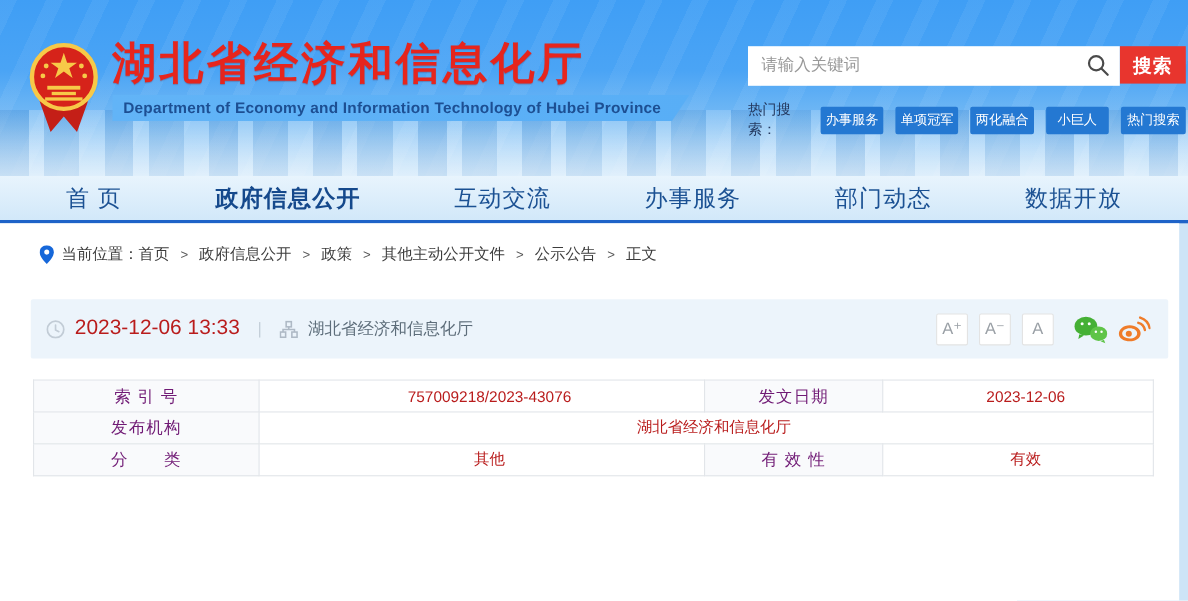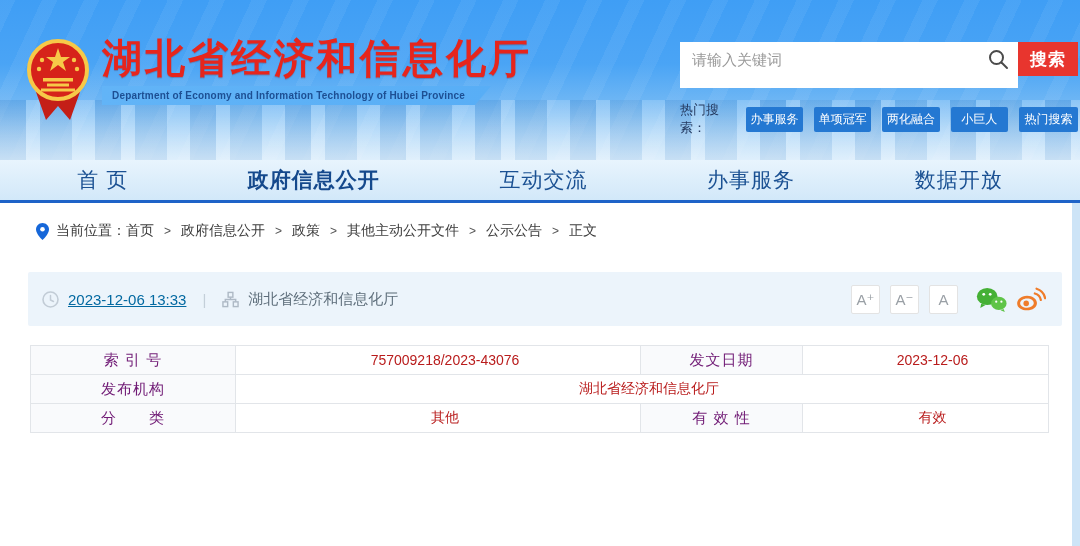"请输入关键词" .search-row { height: 46px -> 36px }
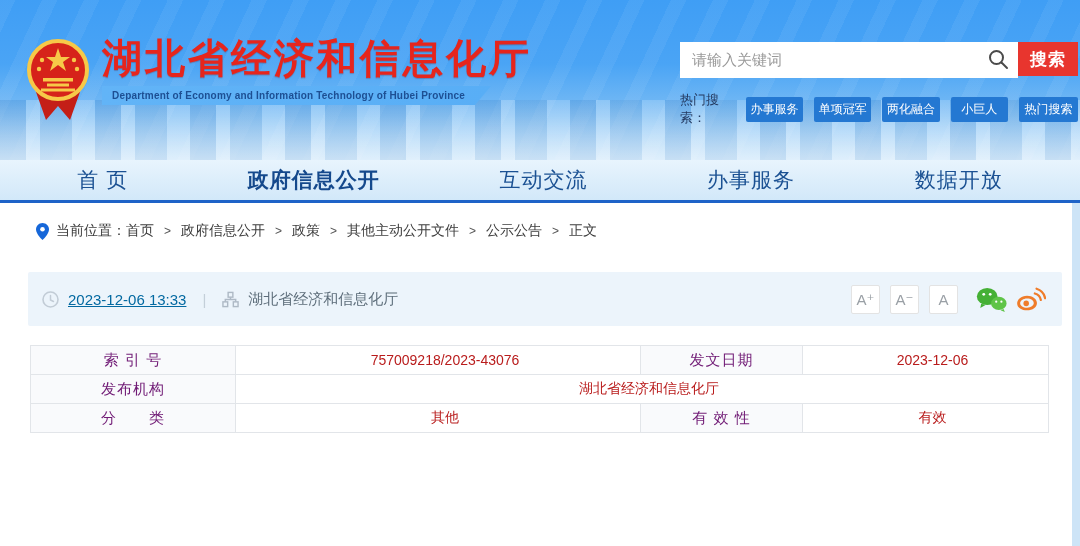"Department of Economy and Information" .en-band { font-size: 10px -> 14px }
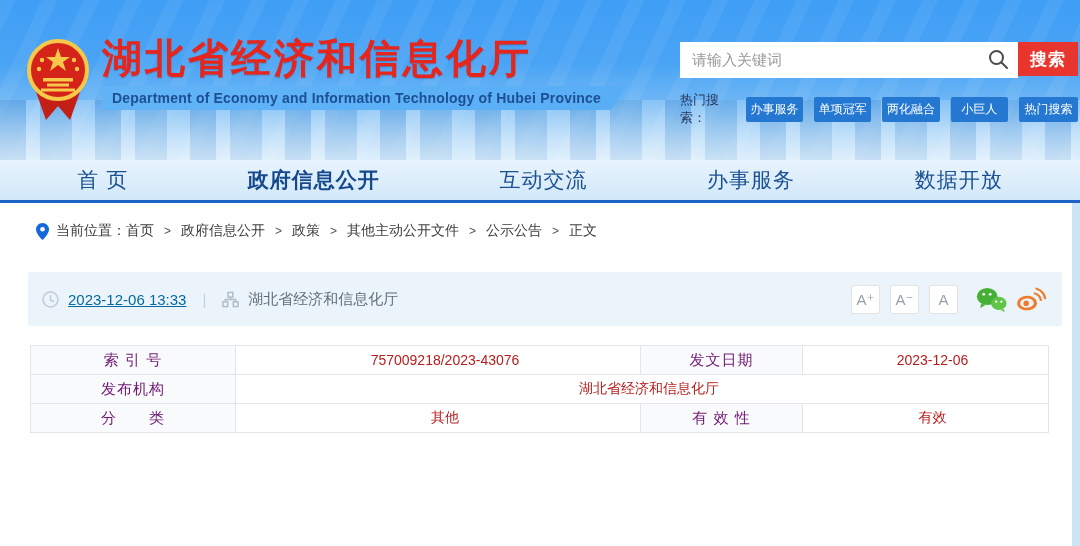"部门动态" span.nav-item { html: none -> <span>部门动态</span> }
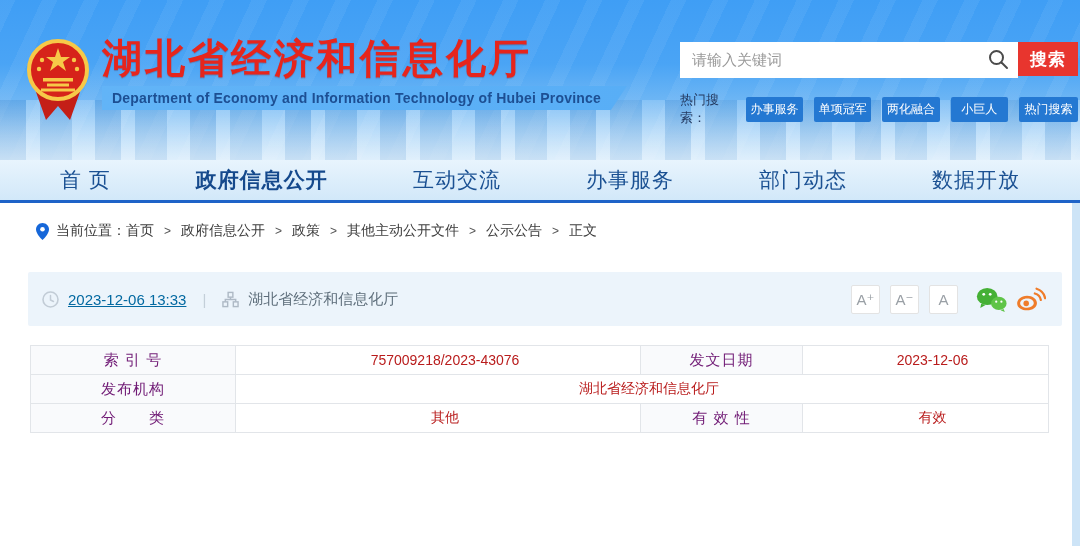"2023-12-06 13:33" .meta-date { color: #0369a1 -> #b91c1c; font-size: 15px -> 19px; text-decoration: underline -> none }
